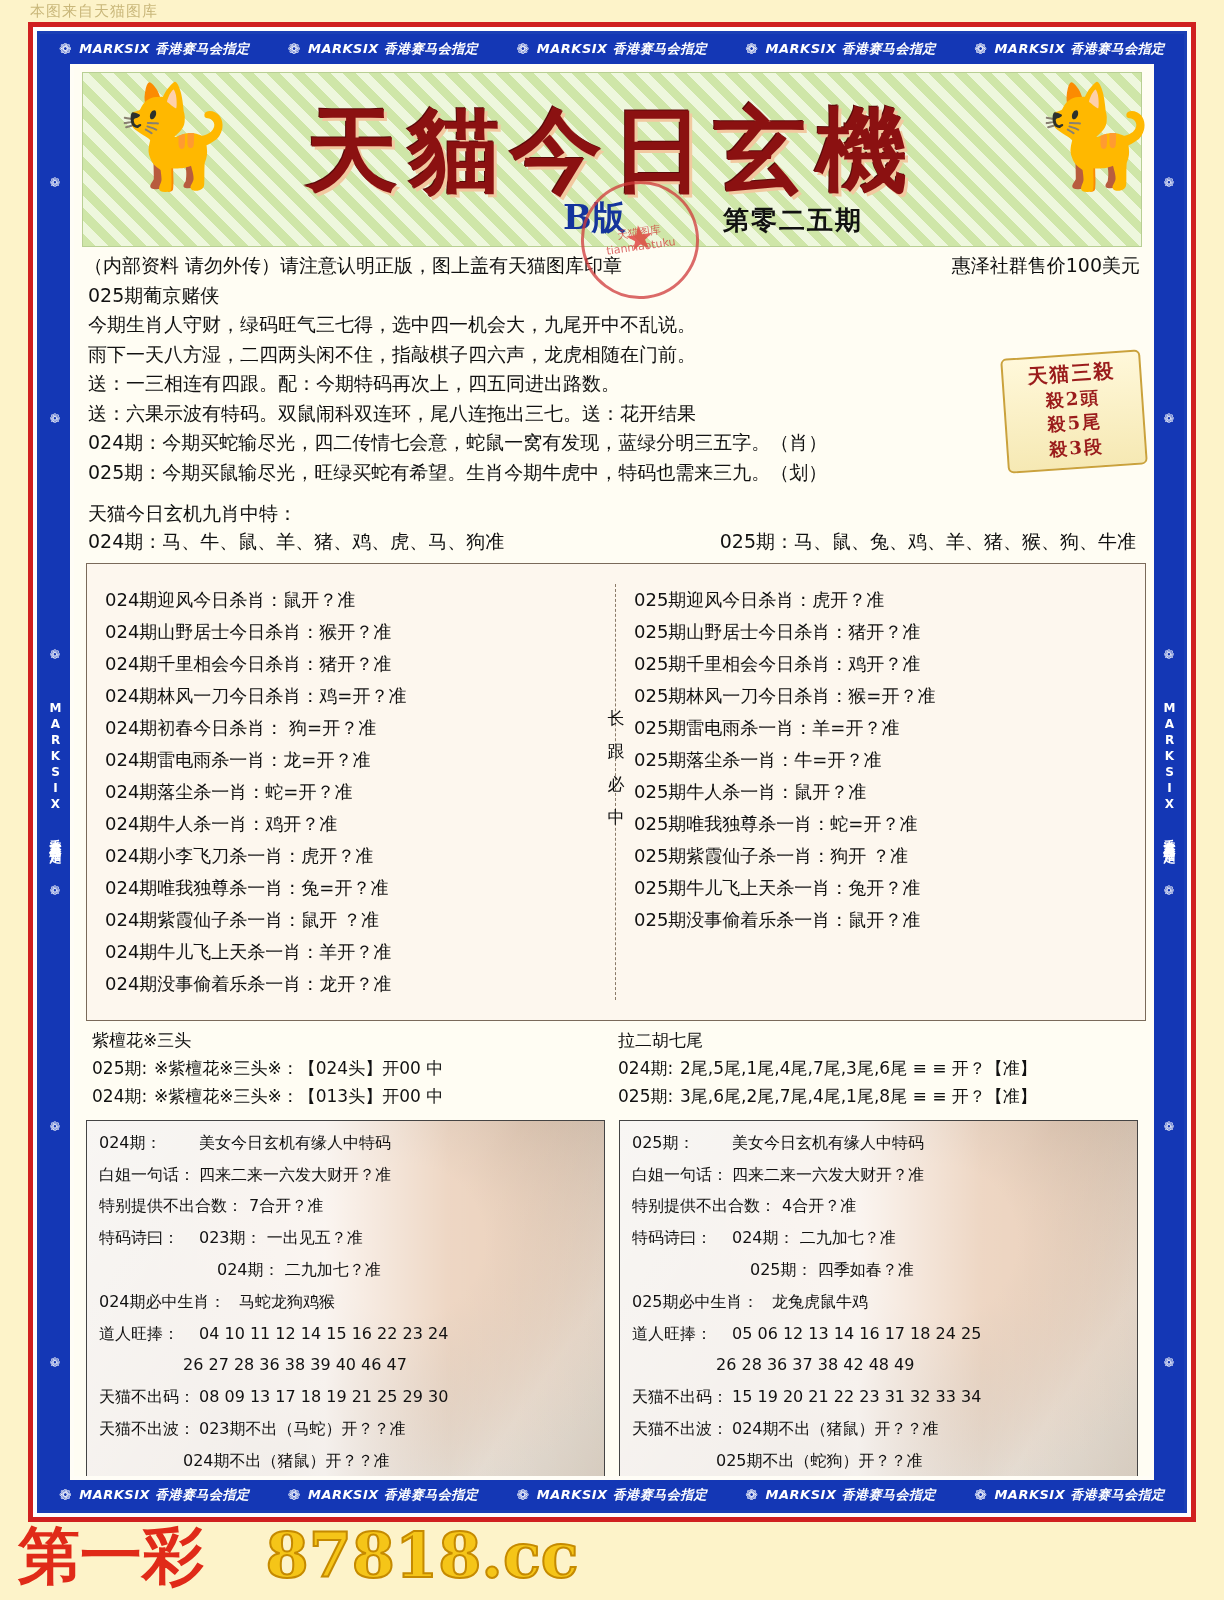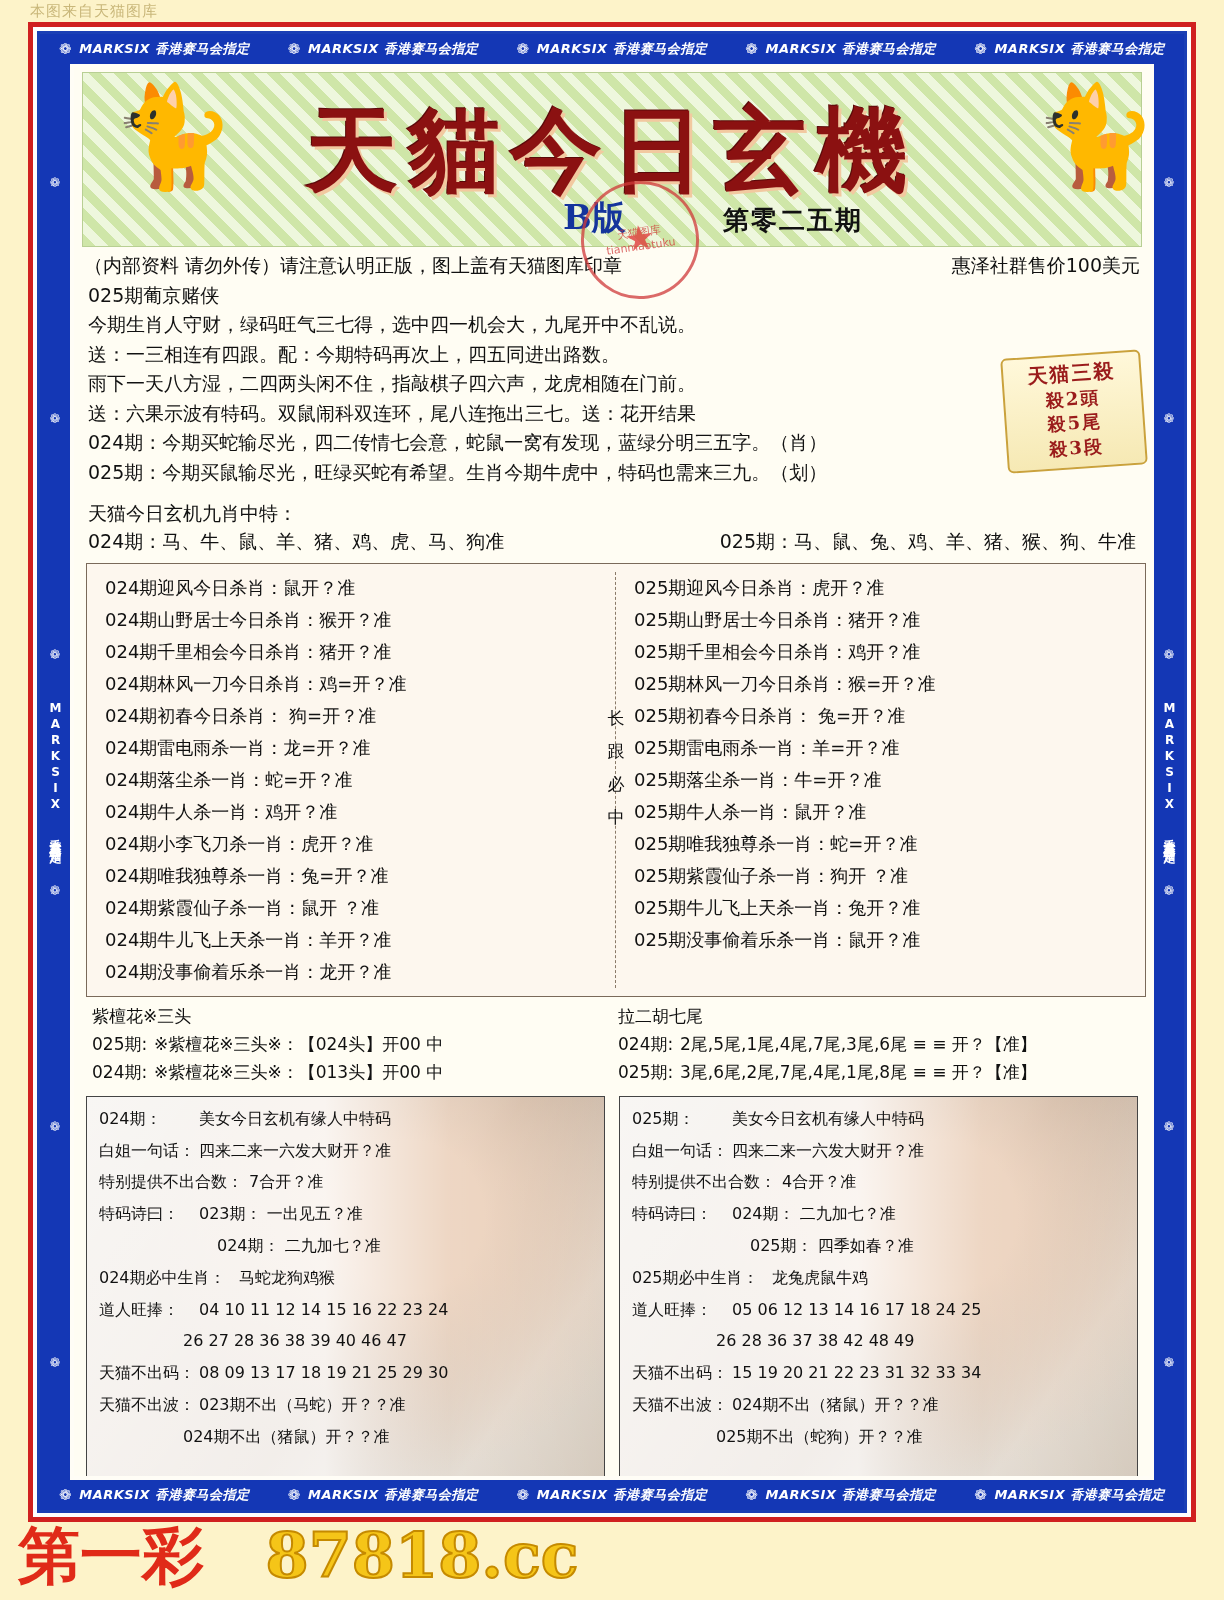"送：一三相连有四跟。配：今期特码再次上，四五同进出路数。" div.row { order: before "雨下一天八方湿，二四两头闲不住，指敲棋子四六声，龙虎相随在门前。" -> after "雨下一天八方湿，二四两头闲不住，指敲棋子四六声，龙虎相随在门前。" }
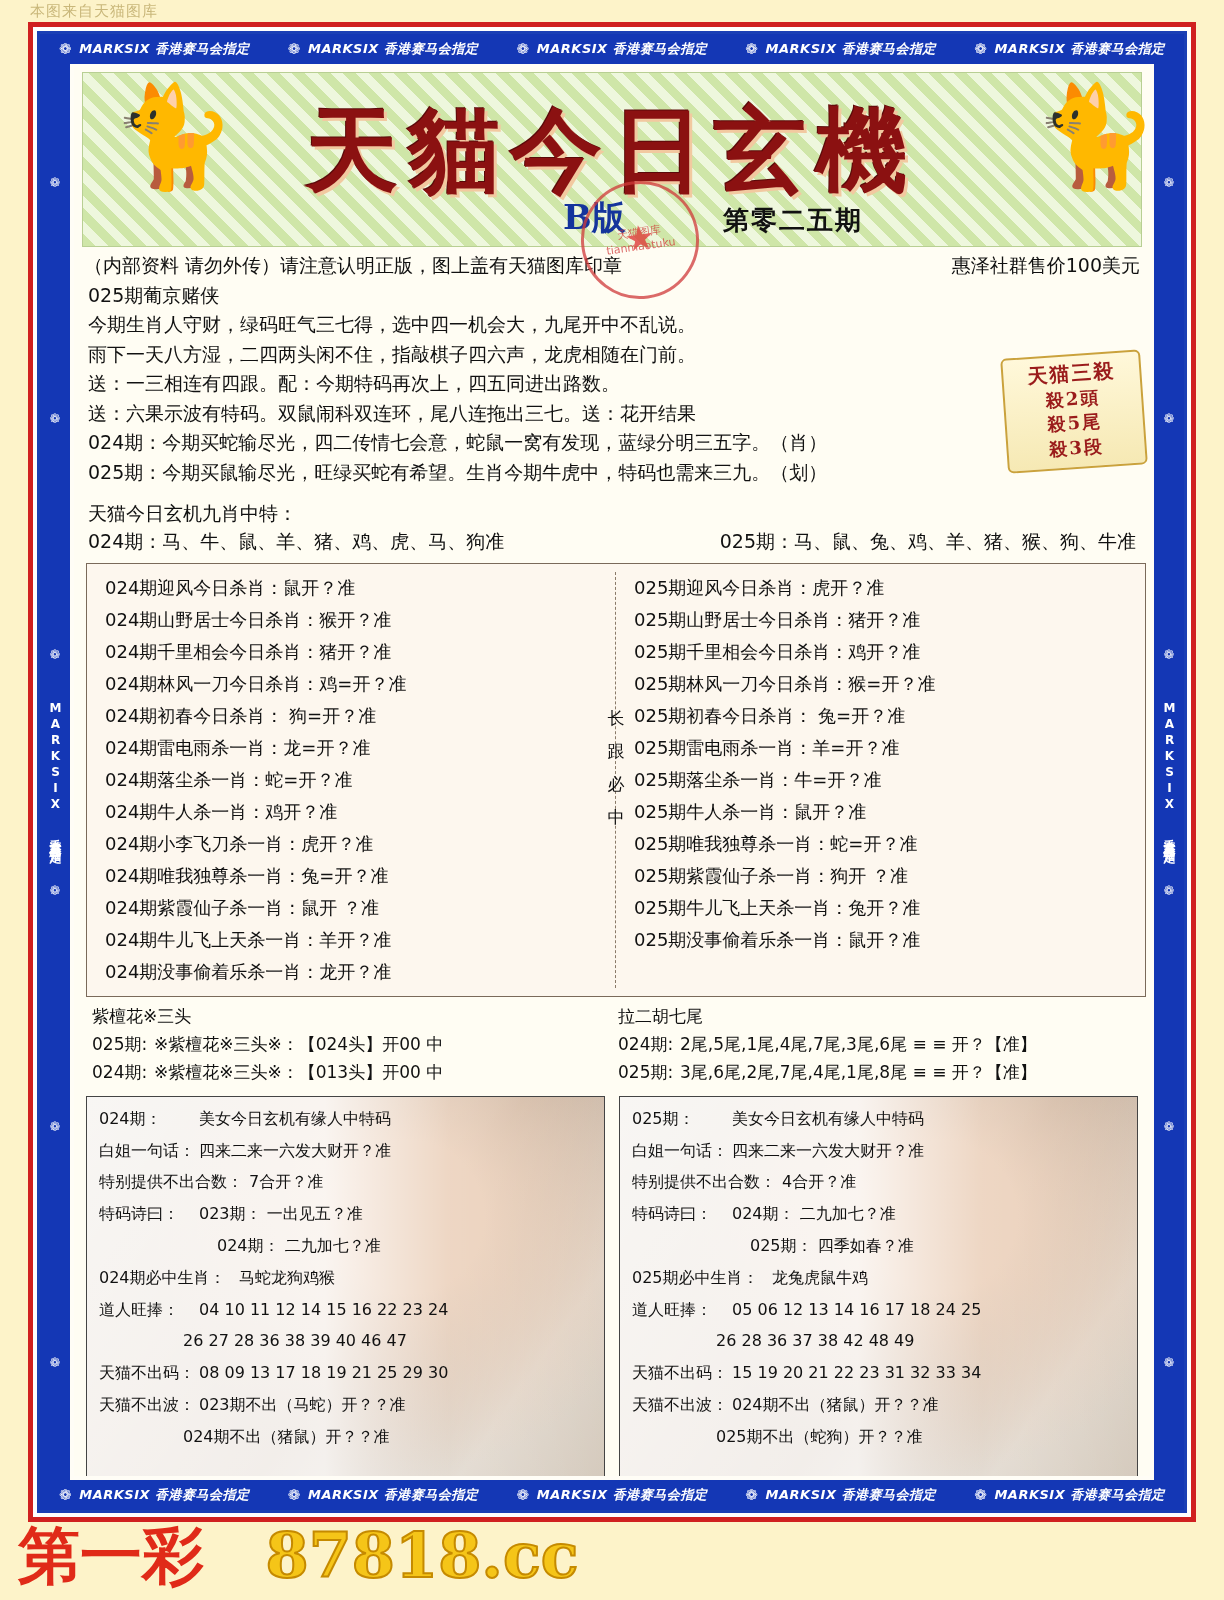"024期迎风今日杀肖：鼠开？准" .killbox { padding: 8px 0 -> 20px 0 }
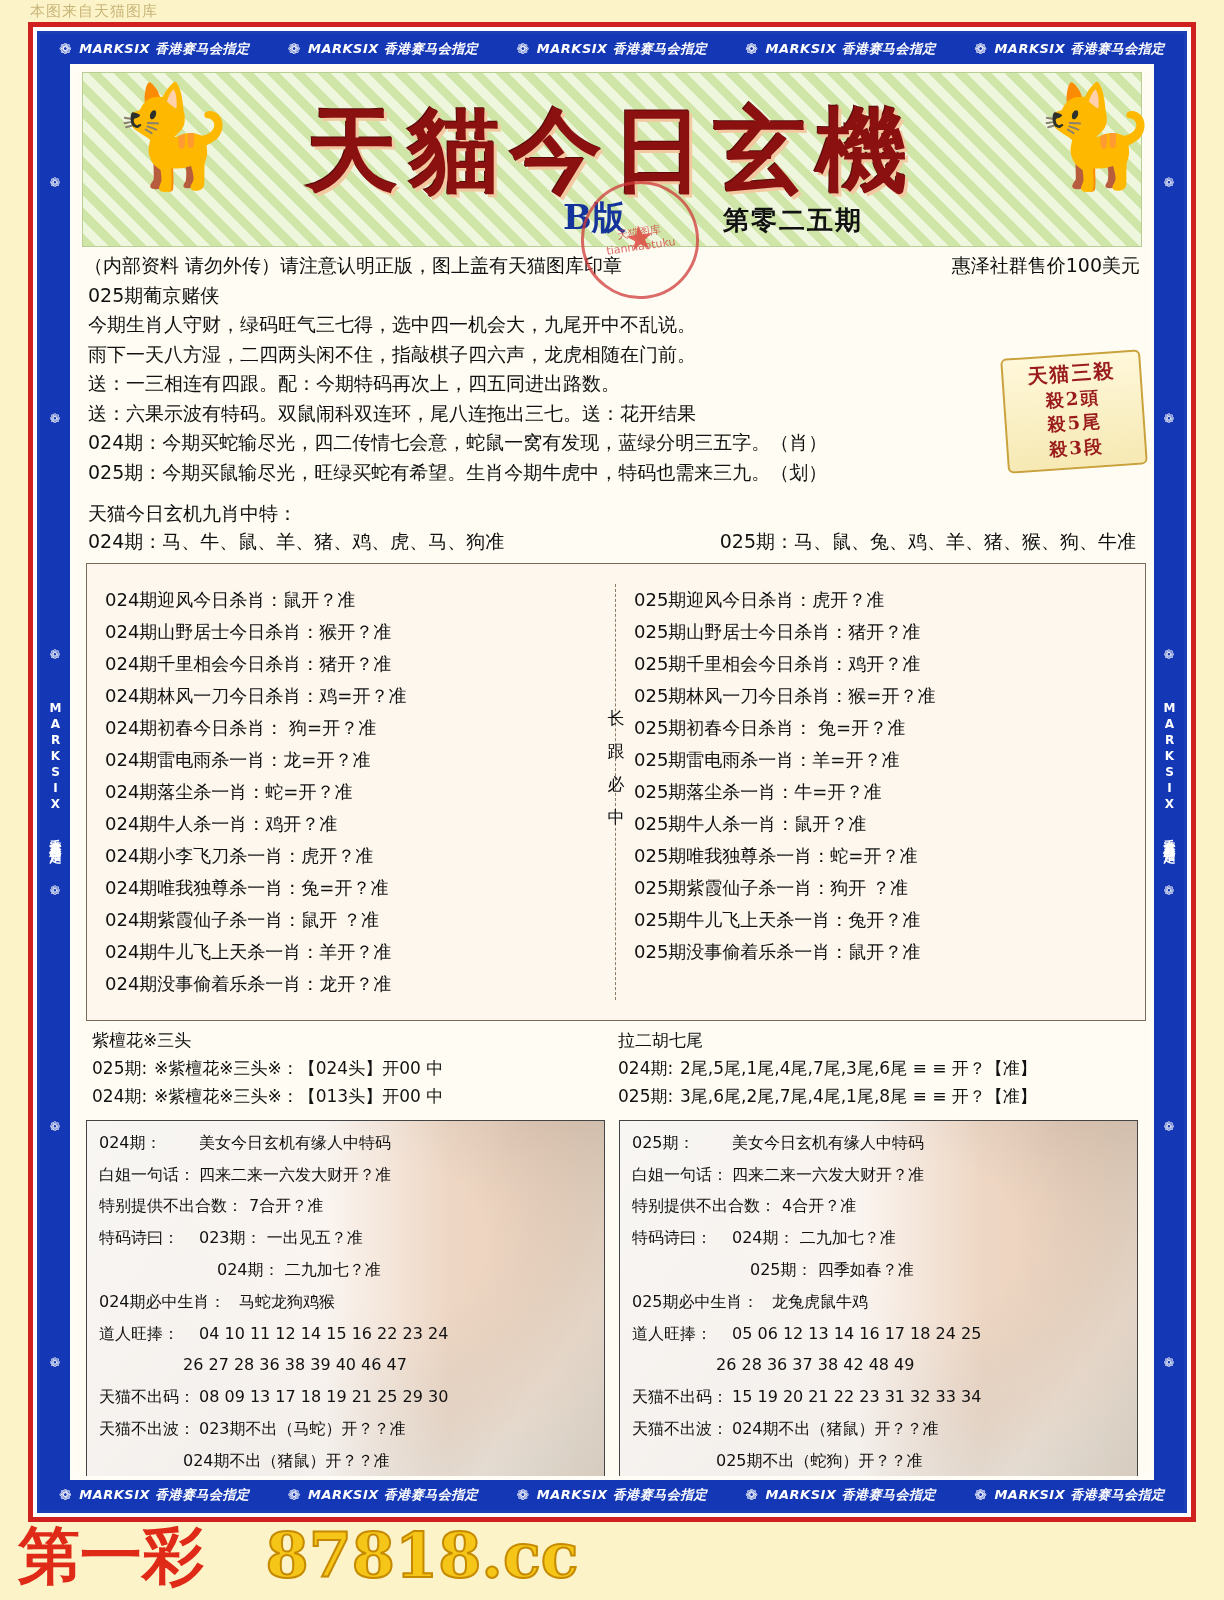"025期初春今日杀肖： 兔=开？准" div.line { html: <div>025期初春今日杀肖： 兔=开？准</div> -> none }
